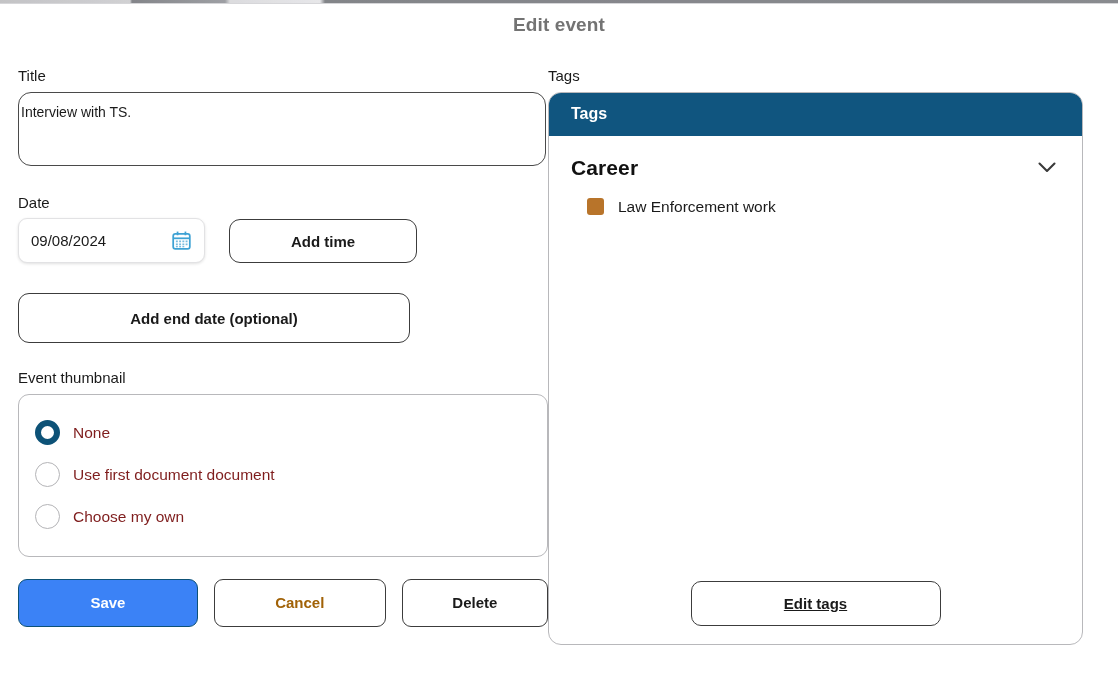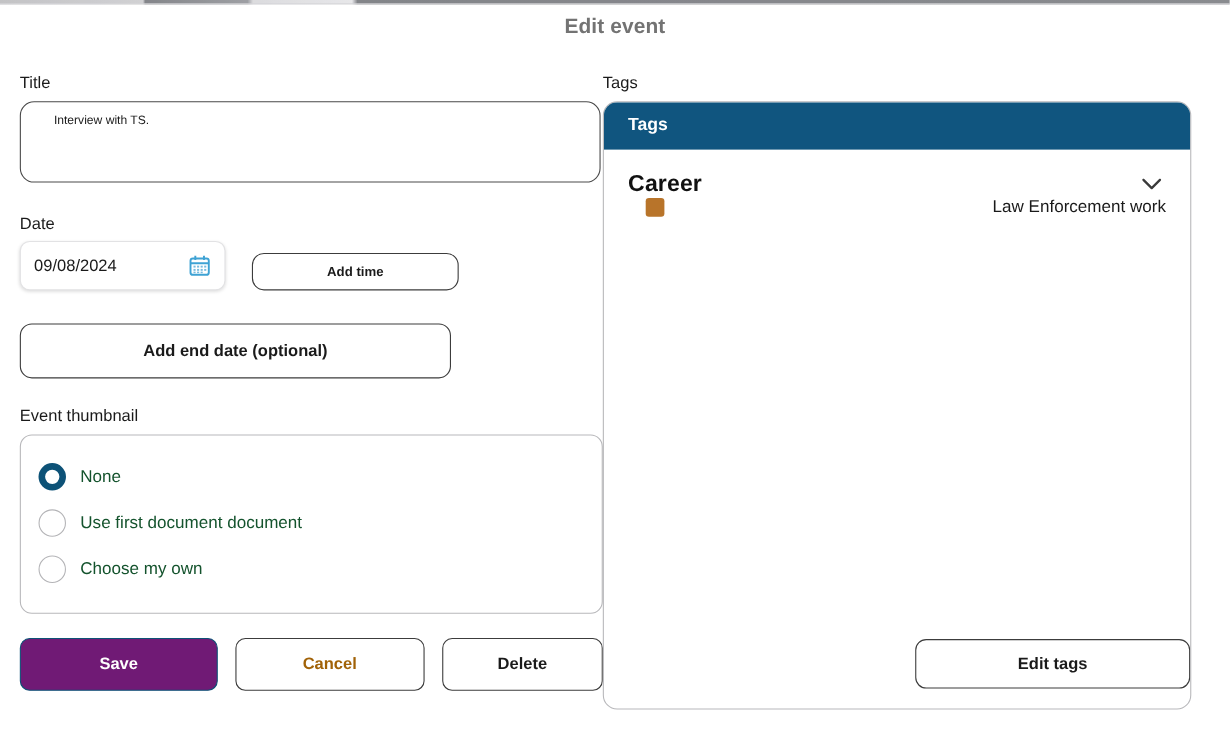"Interview with TS." .title-box { font-size: 11px -> 14px; padding: 11px 30px -> 11px 2px }
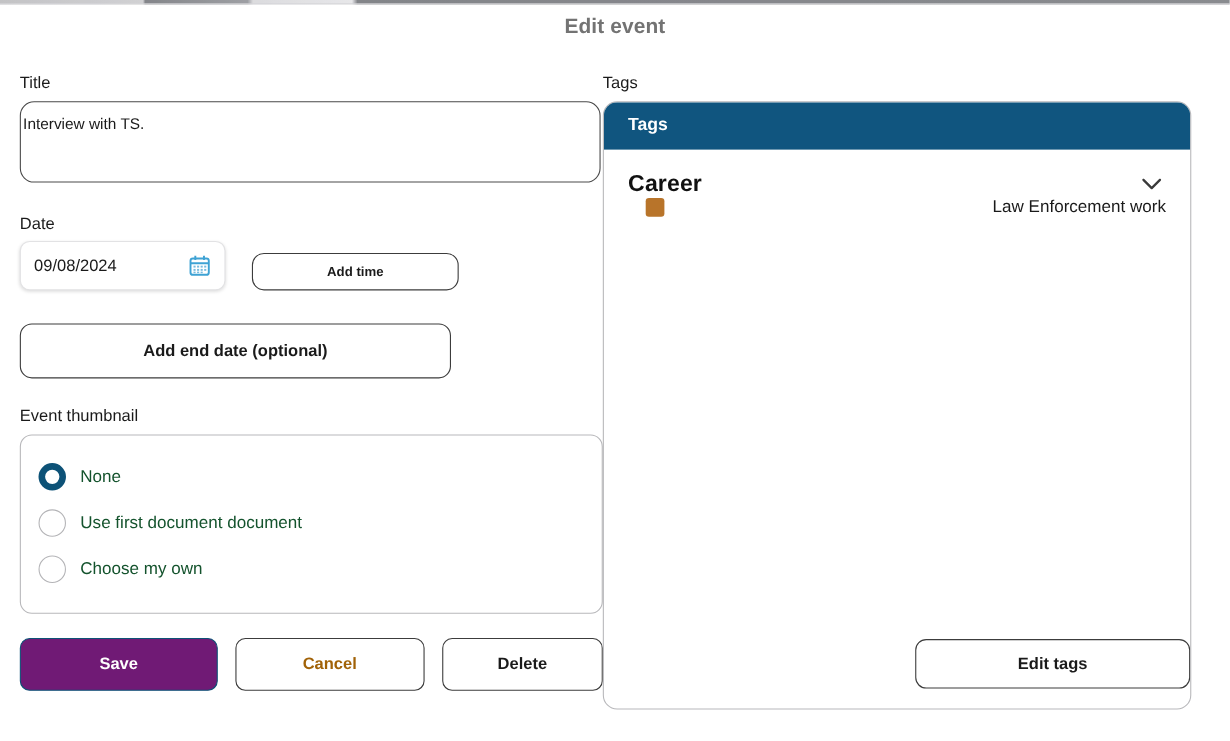"Law Enforcement work" .tag-item { justify-content: space-between -> none; margin-top: none -> 18px }
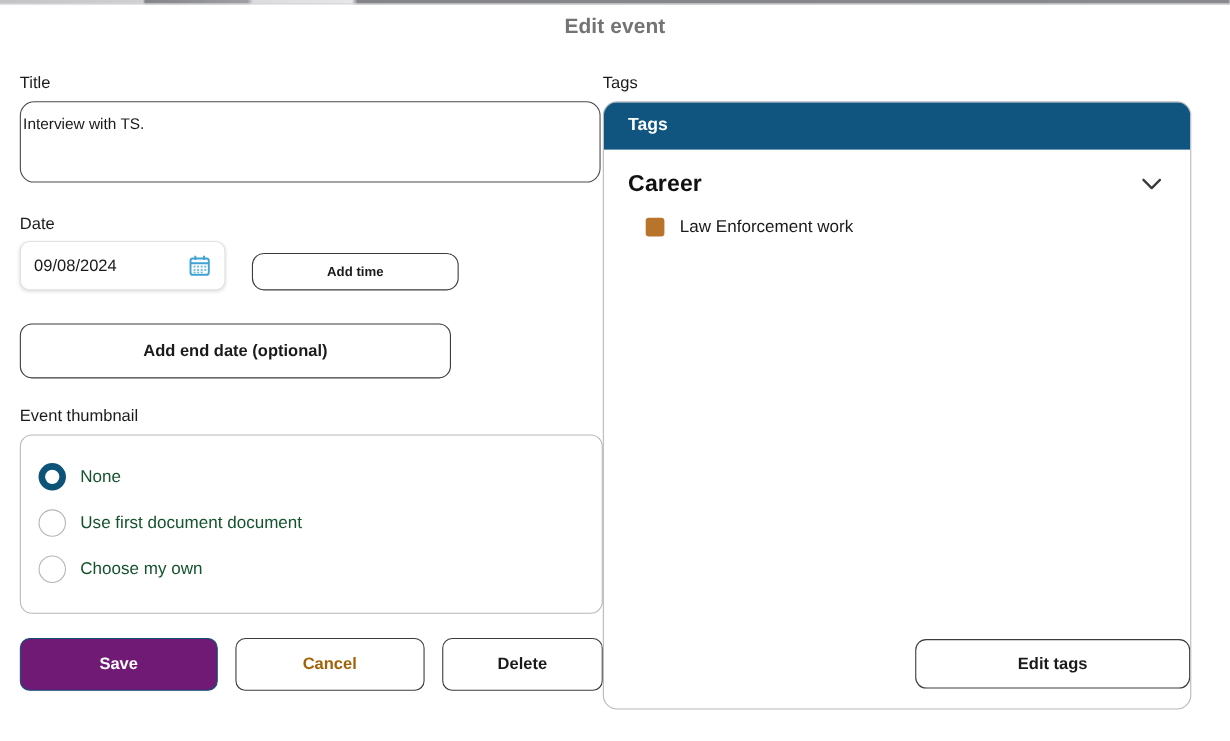"Add time" .add-time-btn { font-size: 12px -> 15px; height: 34px -> 44px }
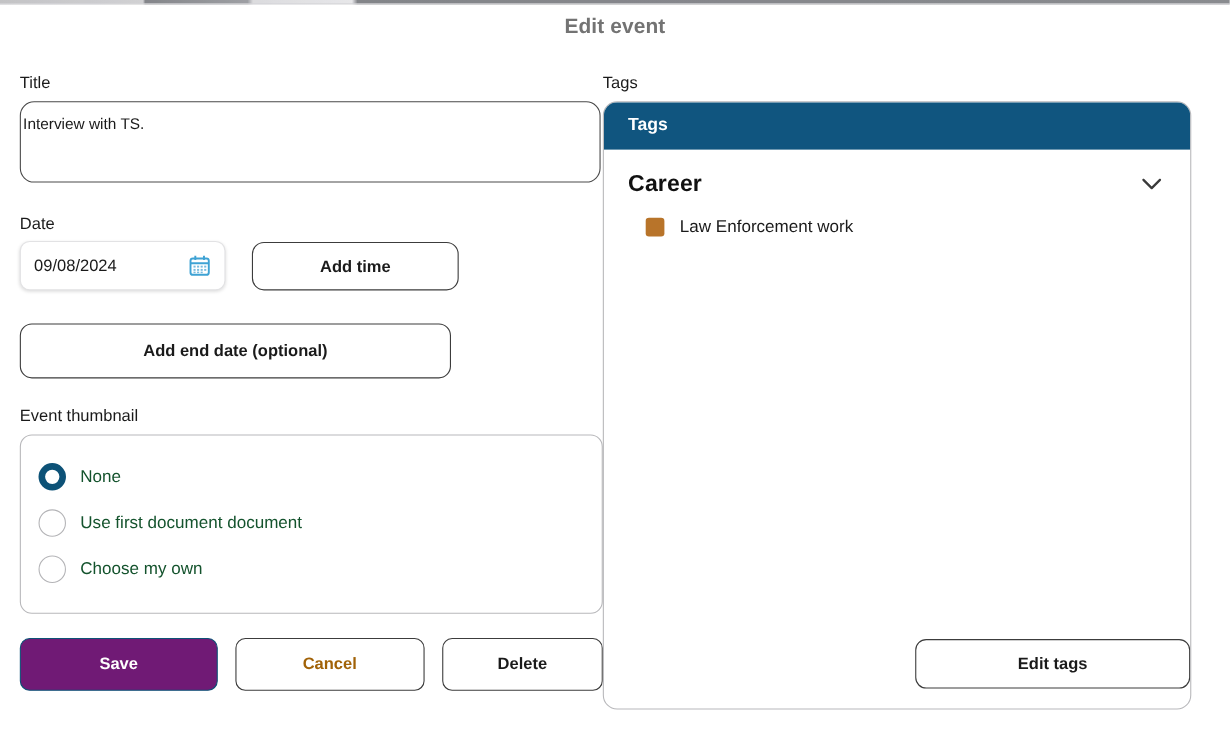"None" .radio-label { color: #14532d -> #7f1d1d }
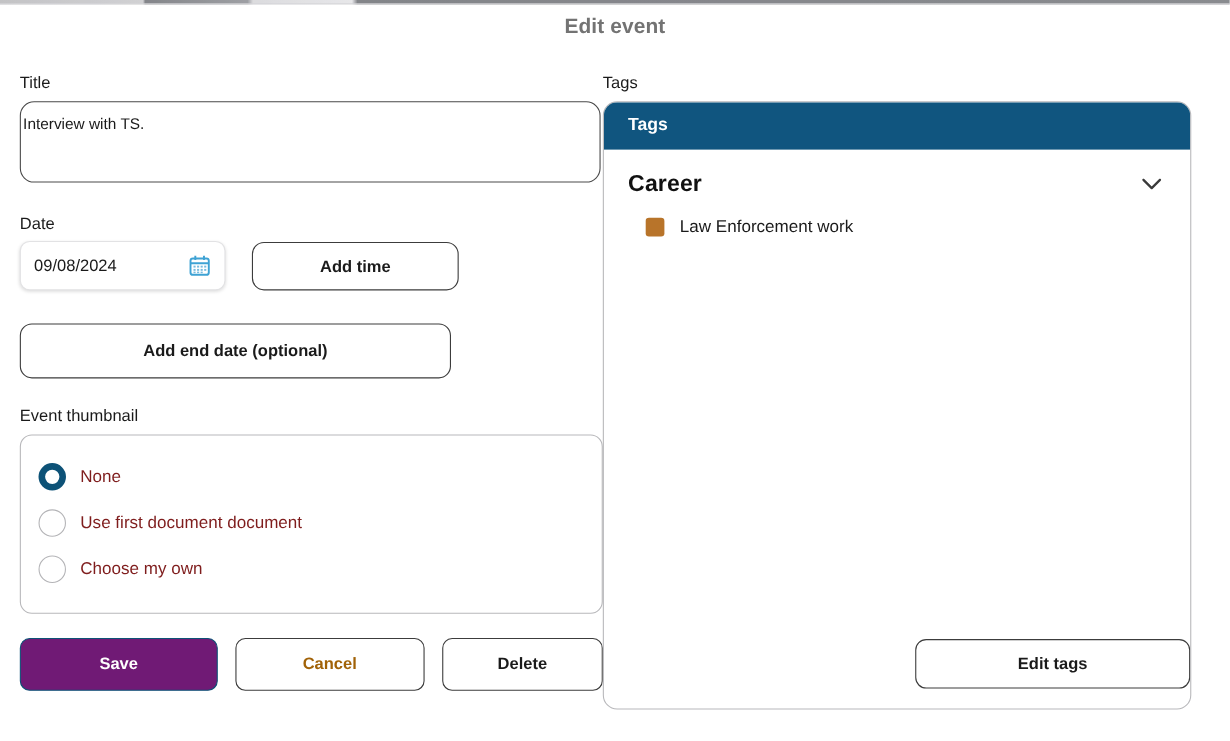"Save" .btn-save { background: #701a75 -> #3b82f6 }
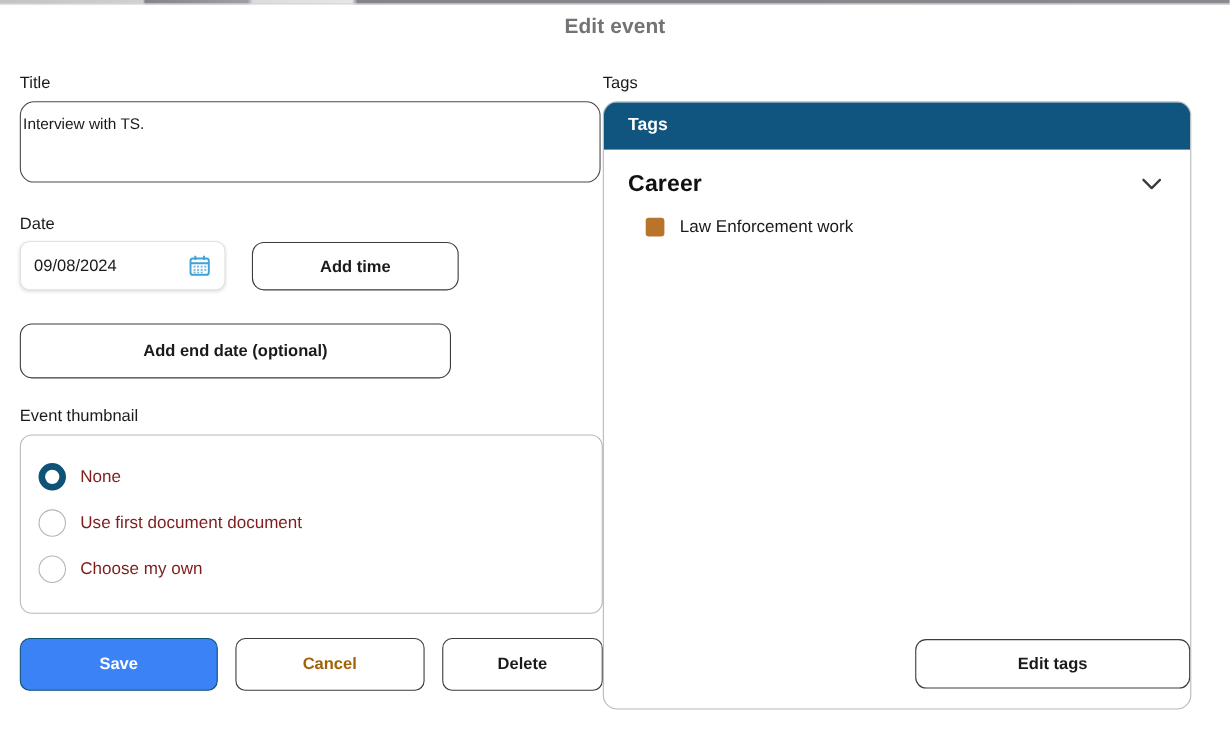"Edit tags" .edit-tags-wrap { justify-content: flex-end -> center; text-decoration: none -> underline }
